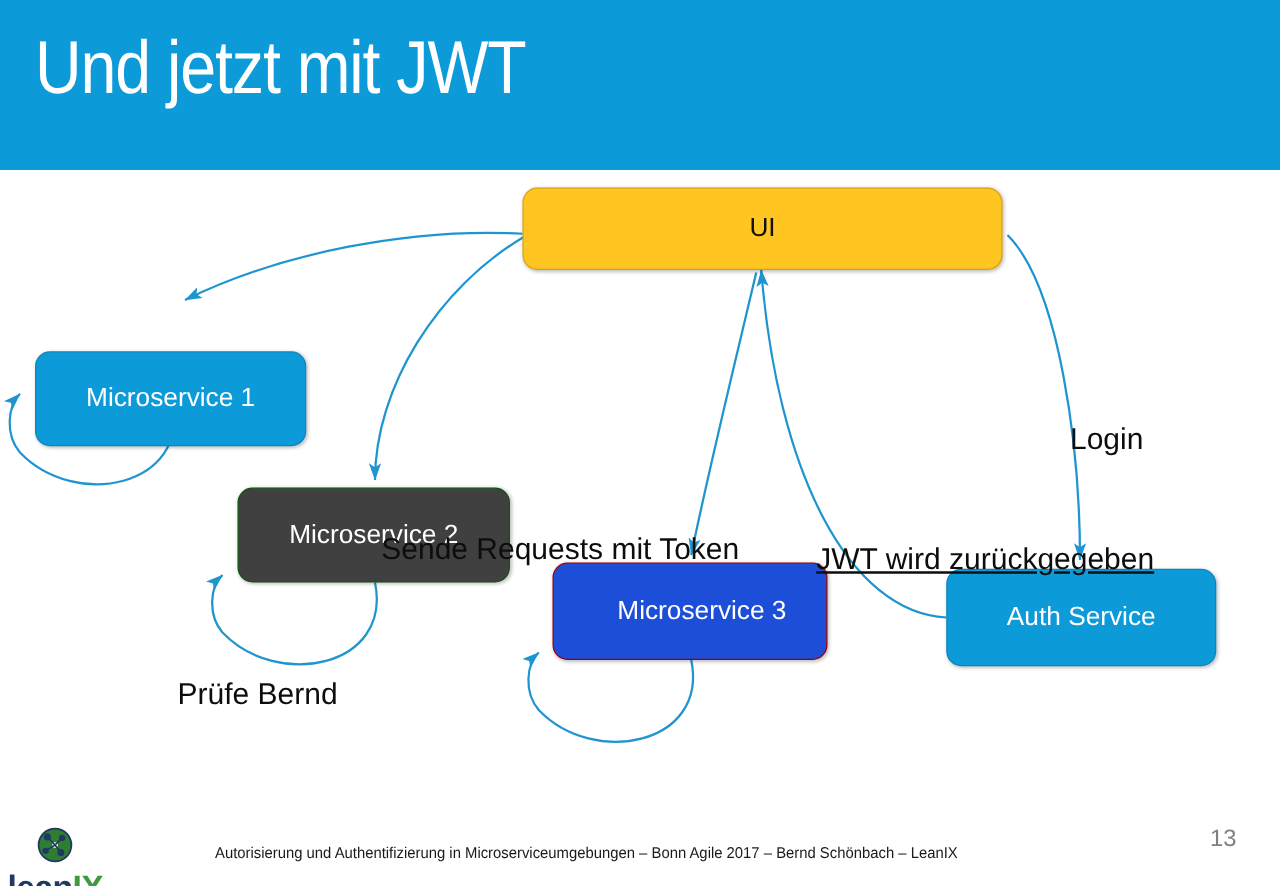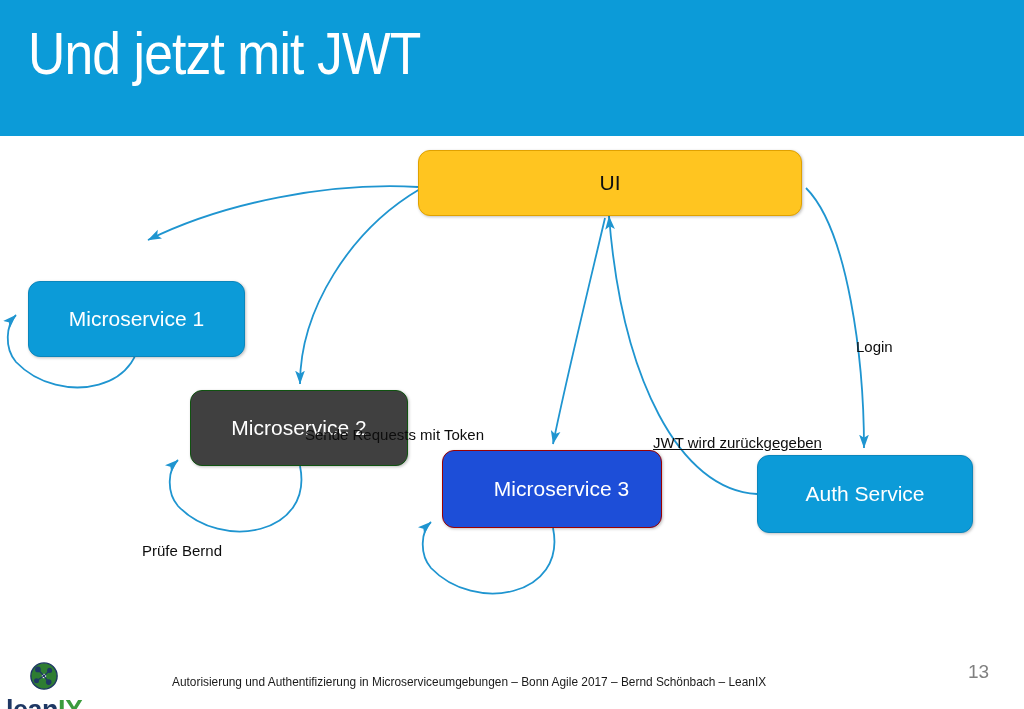"Login" .edge-label { font-size: 15px -> 24px }
